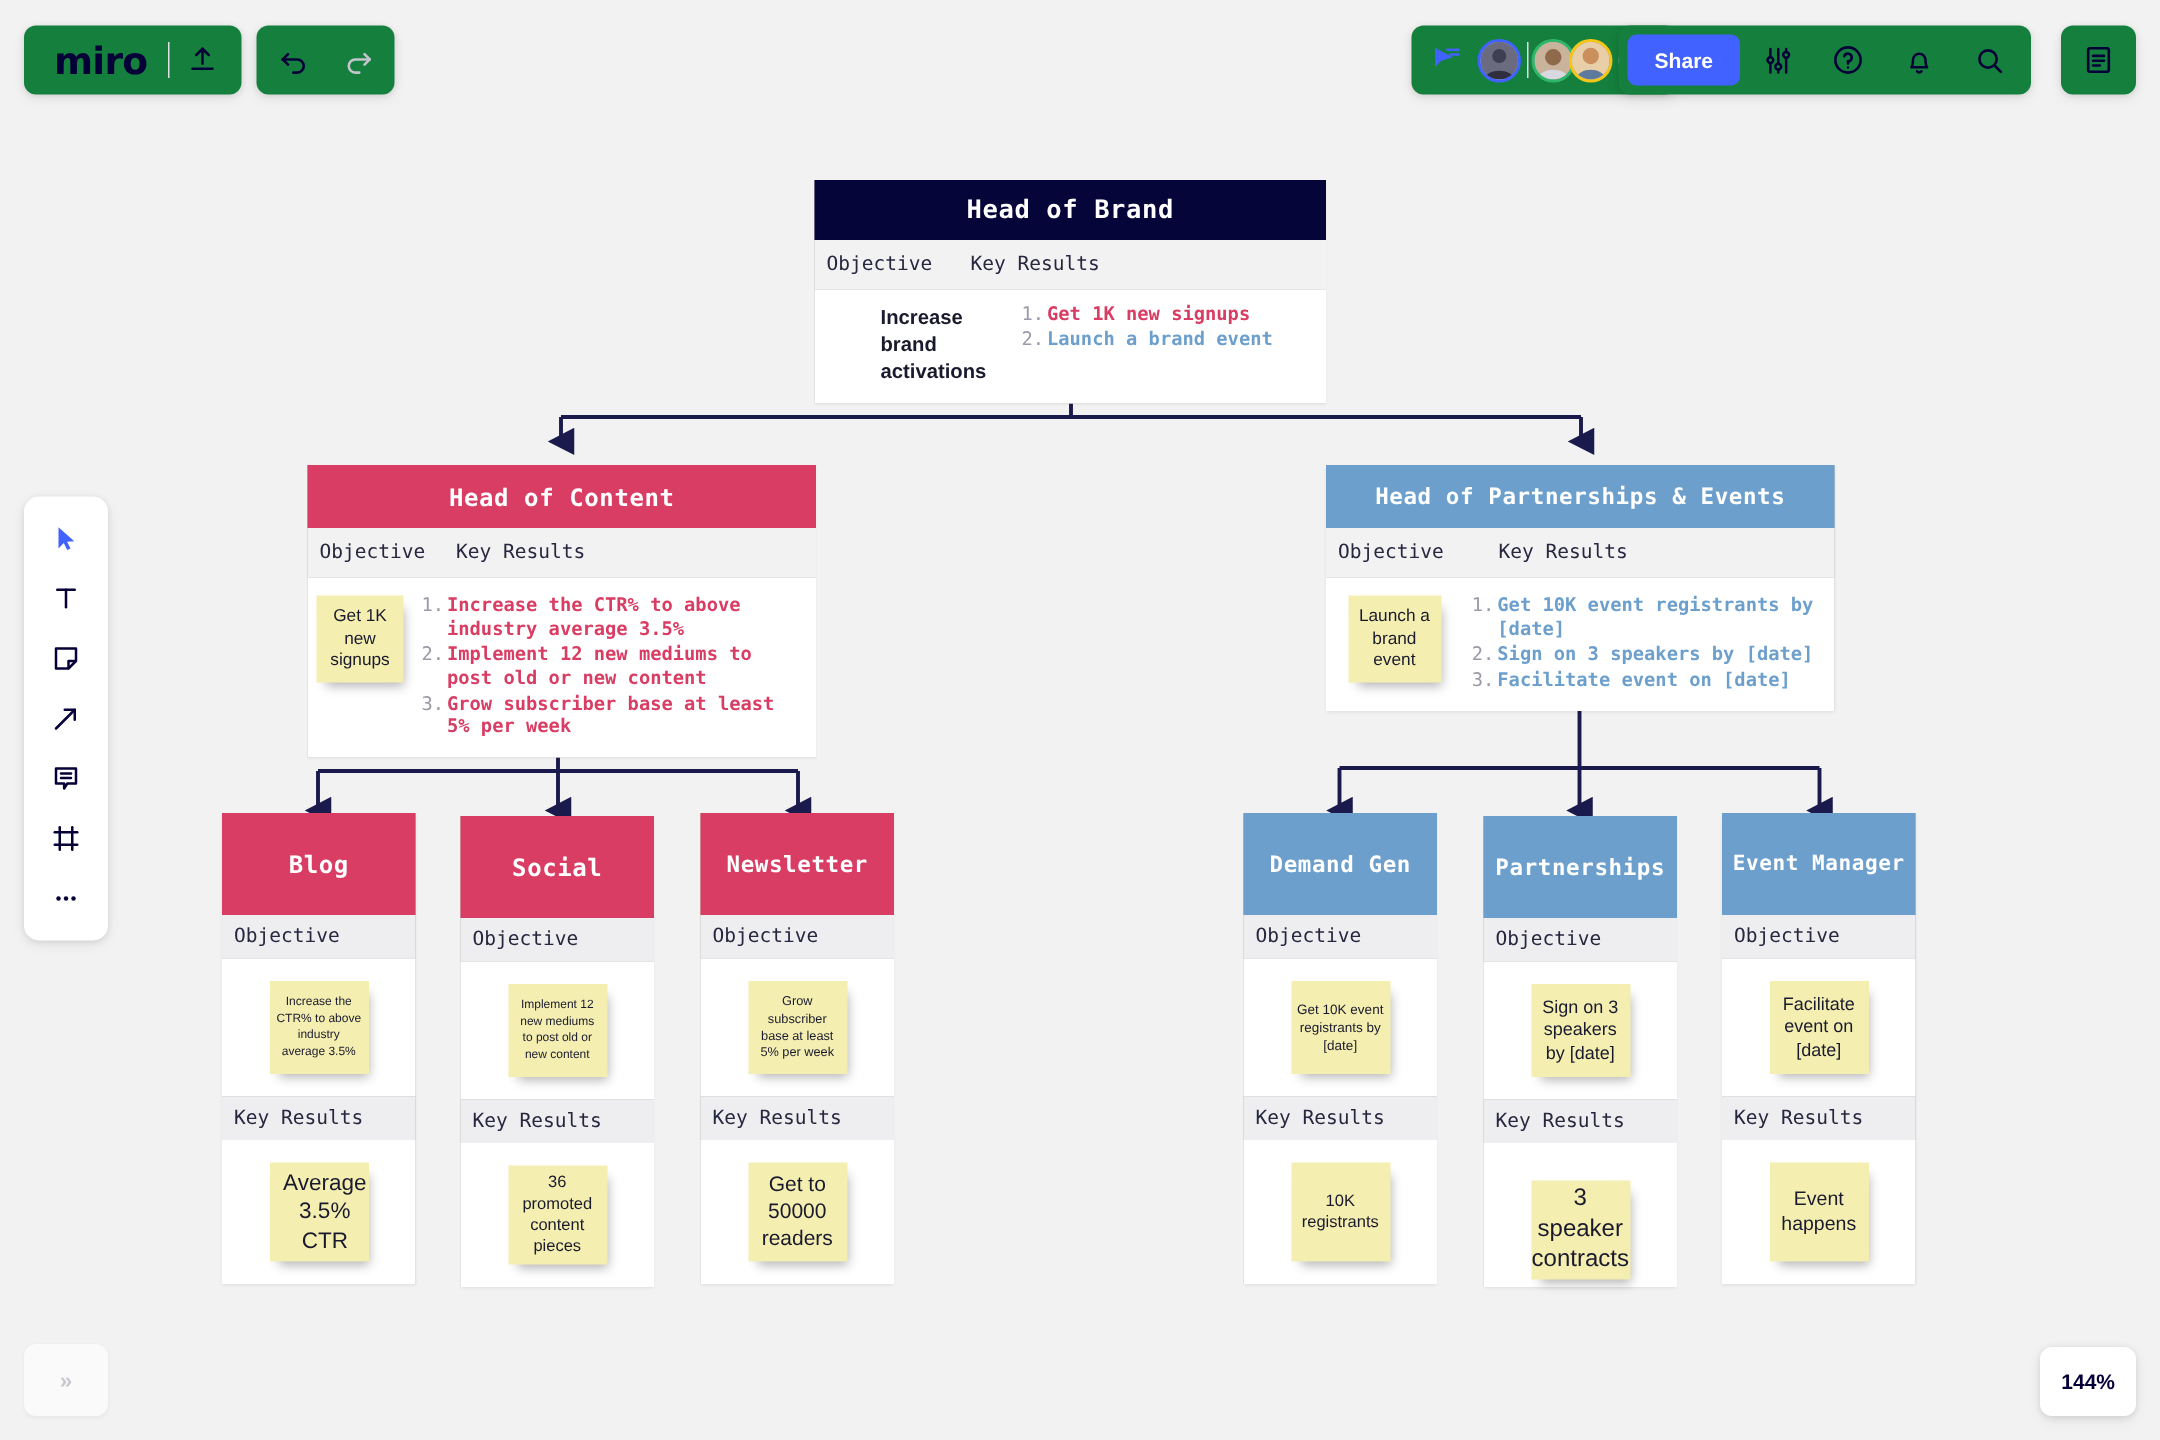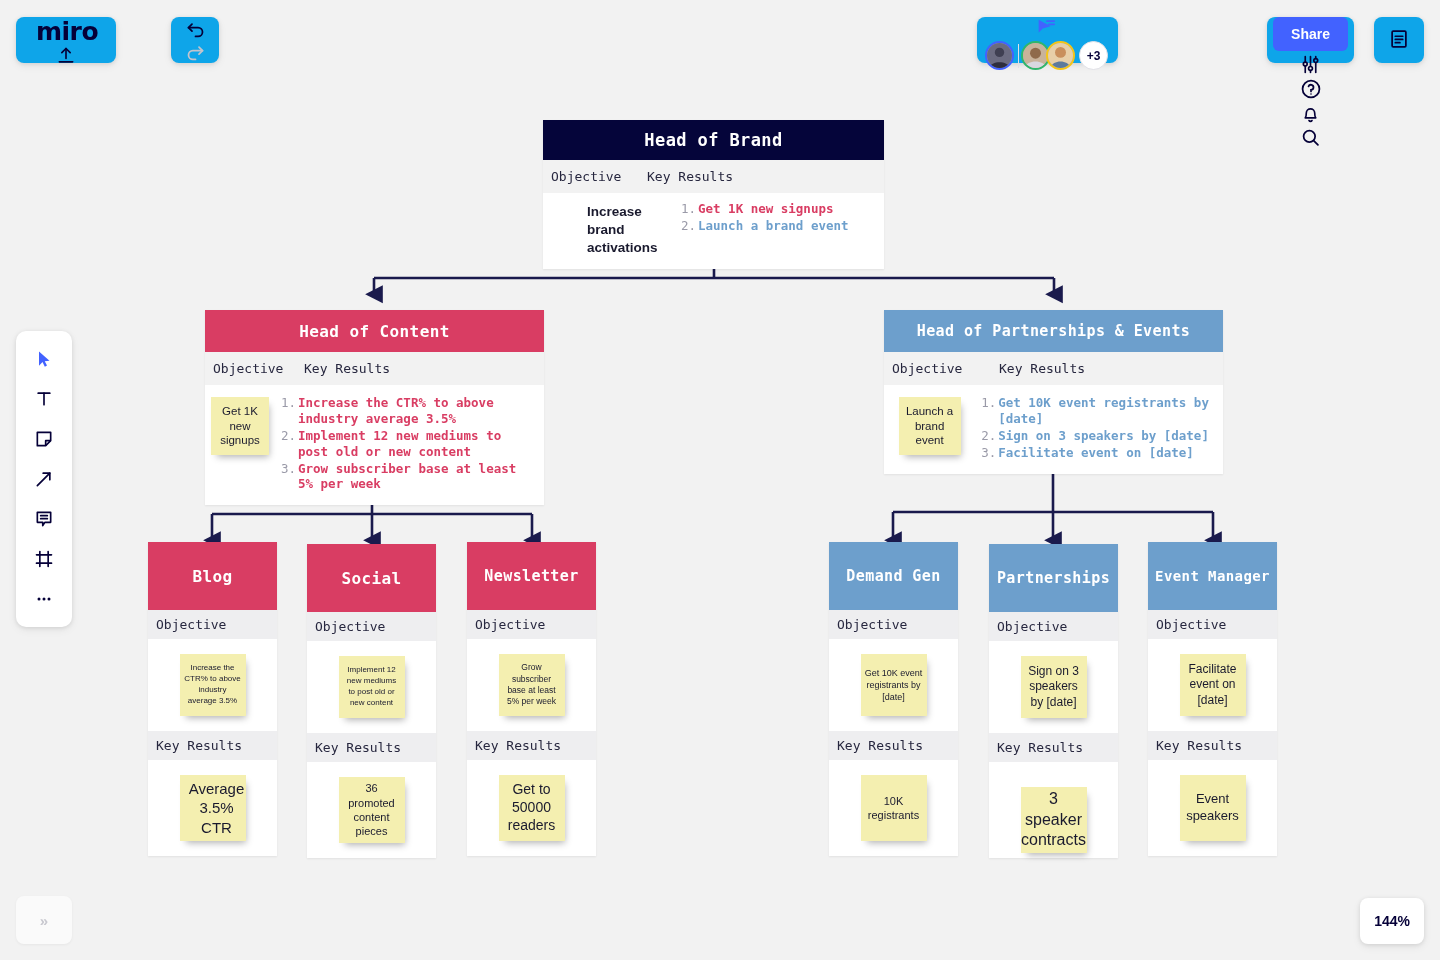"miro" .tb-group { background: #0ea5e9 -> #15803d; flex-direction: column -> none }
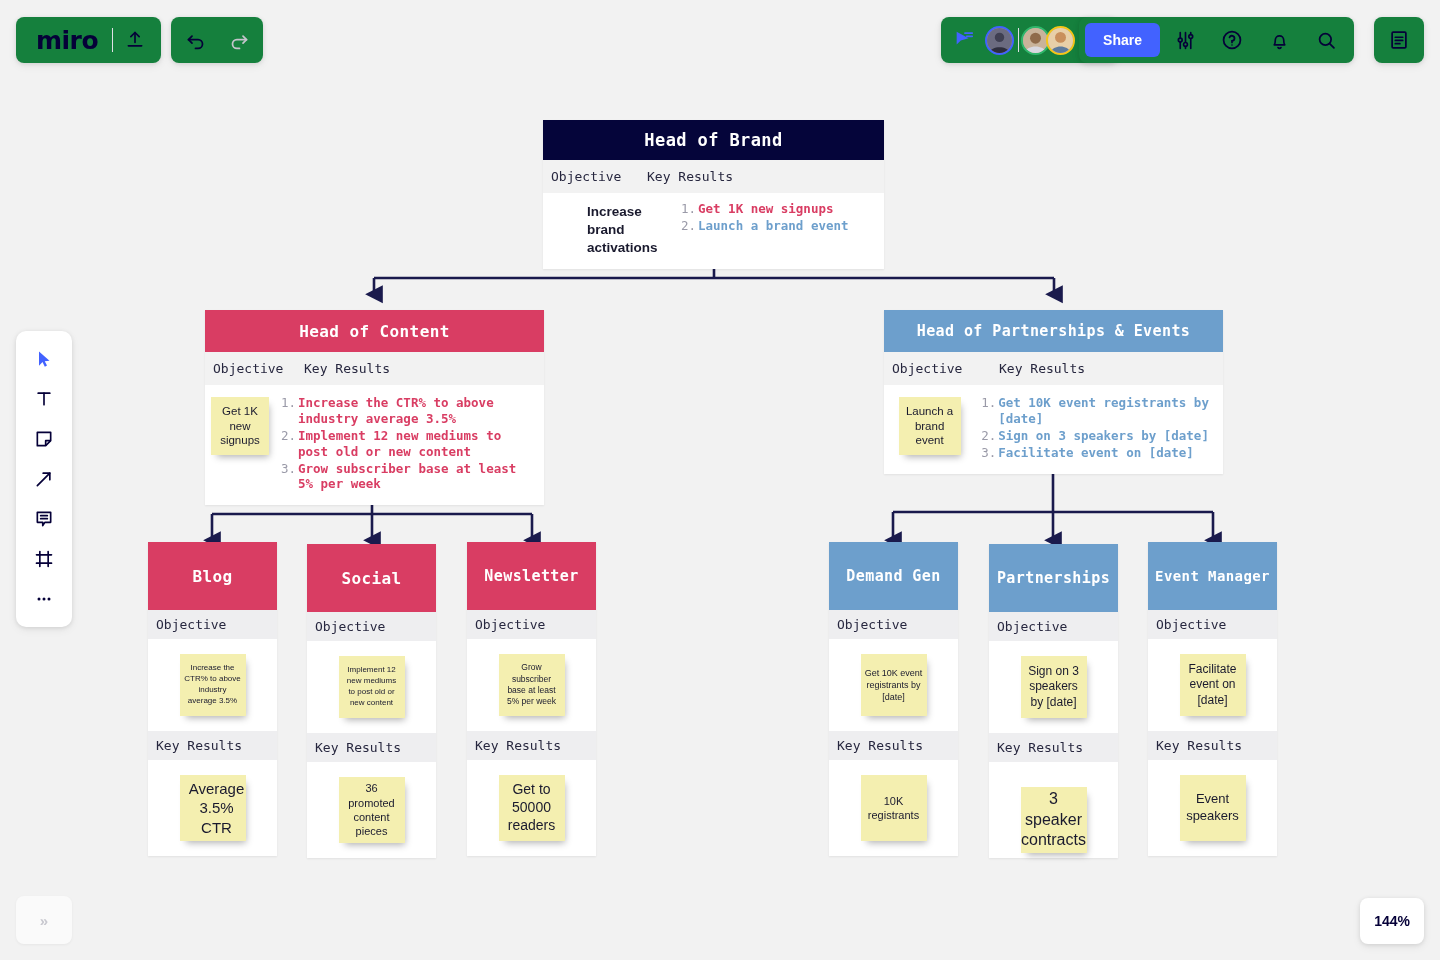"Event speakers" div.sticky { text: speakers -> happens }
